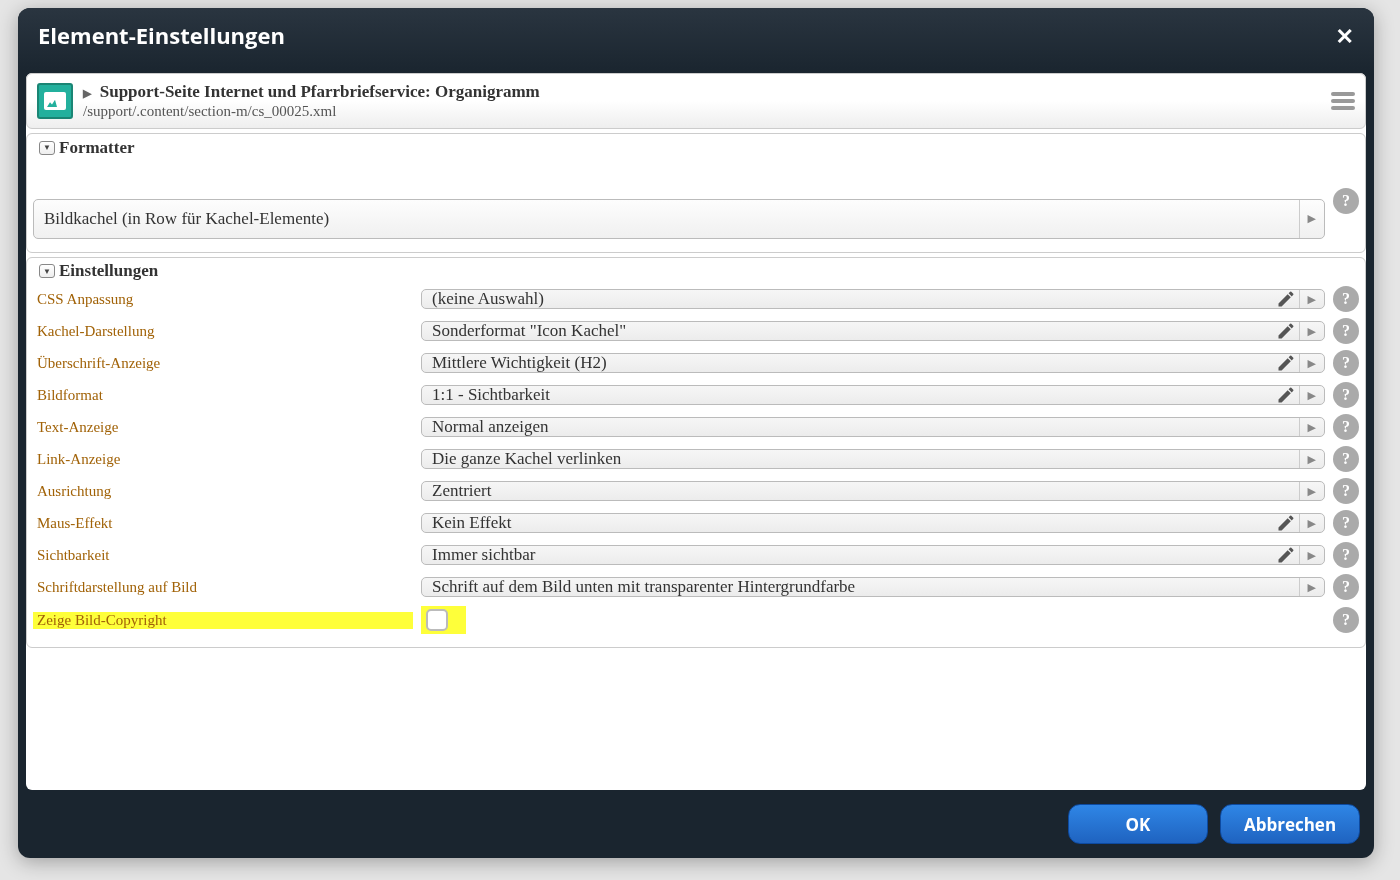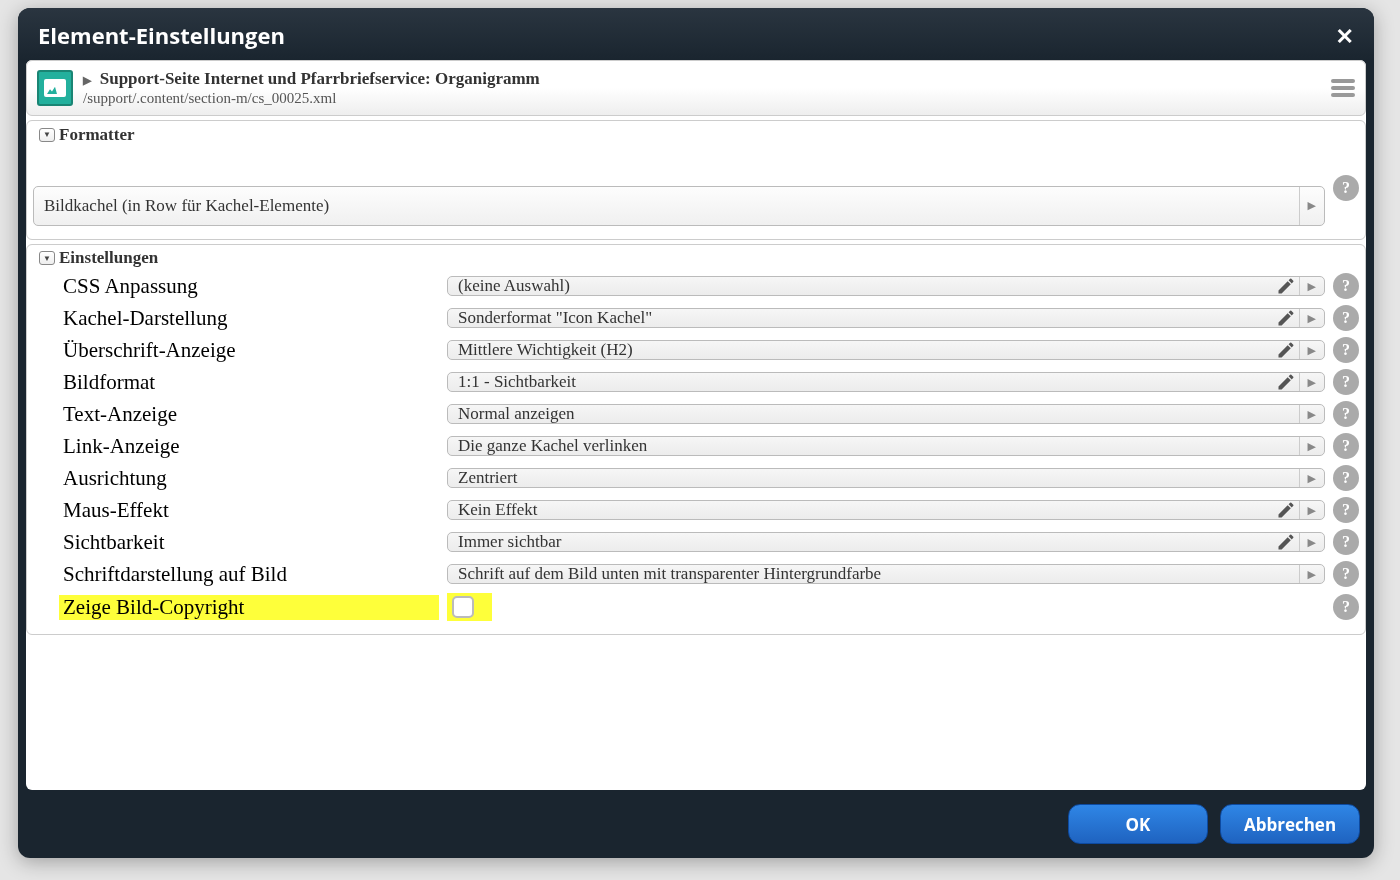"Element-Einstellungen" .dialog-title { padding: 12px 20px 10px 20px -> 12px 20px 23px 20px }
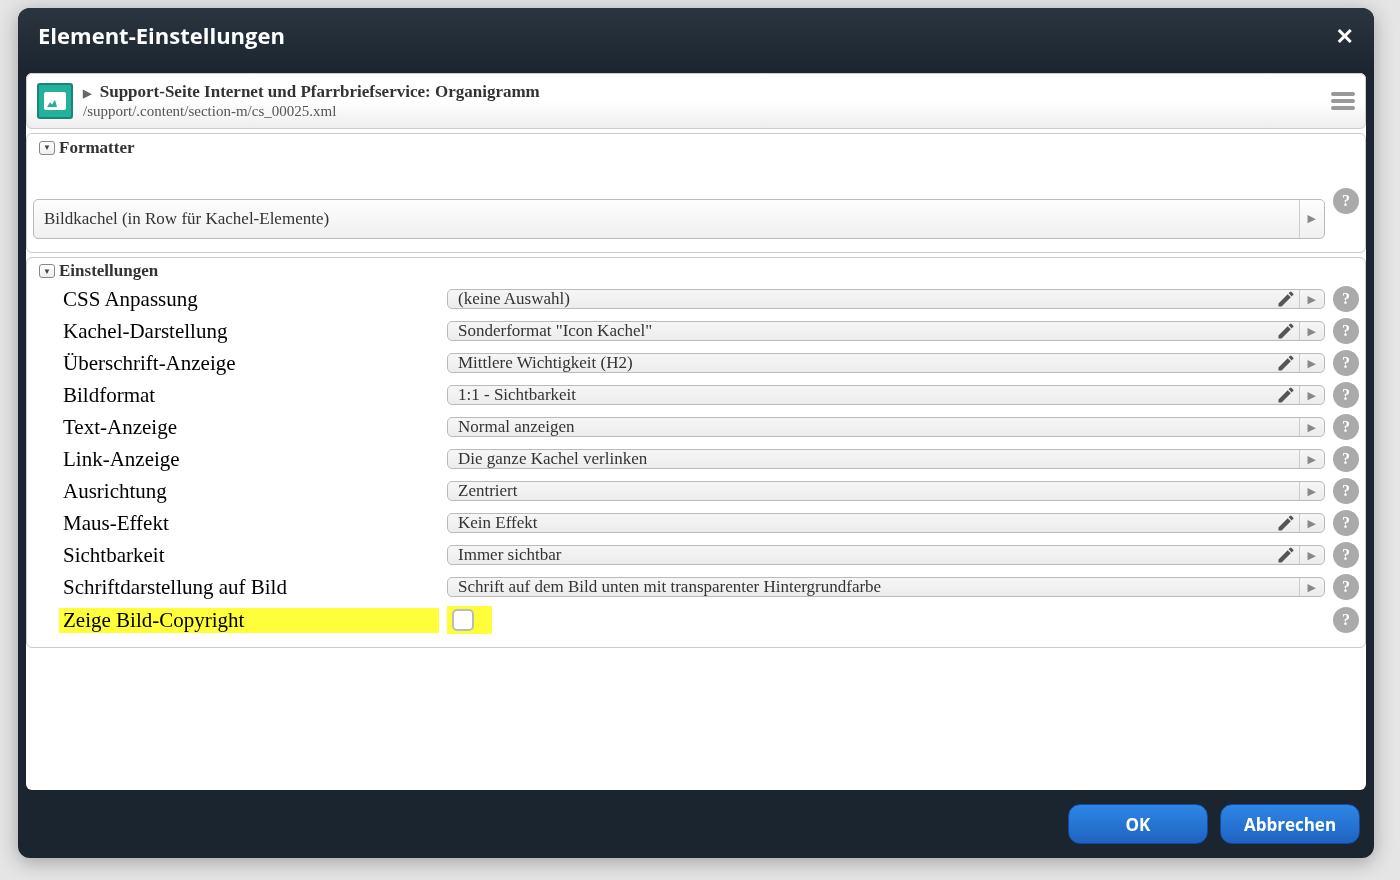"CSS Anpassung" .row-label { color: #000000 -> #a16207; font-size: 21px -> 15px; margin-left: 26px -> none }
